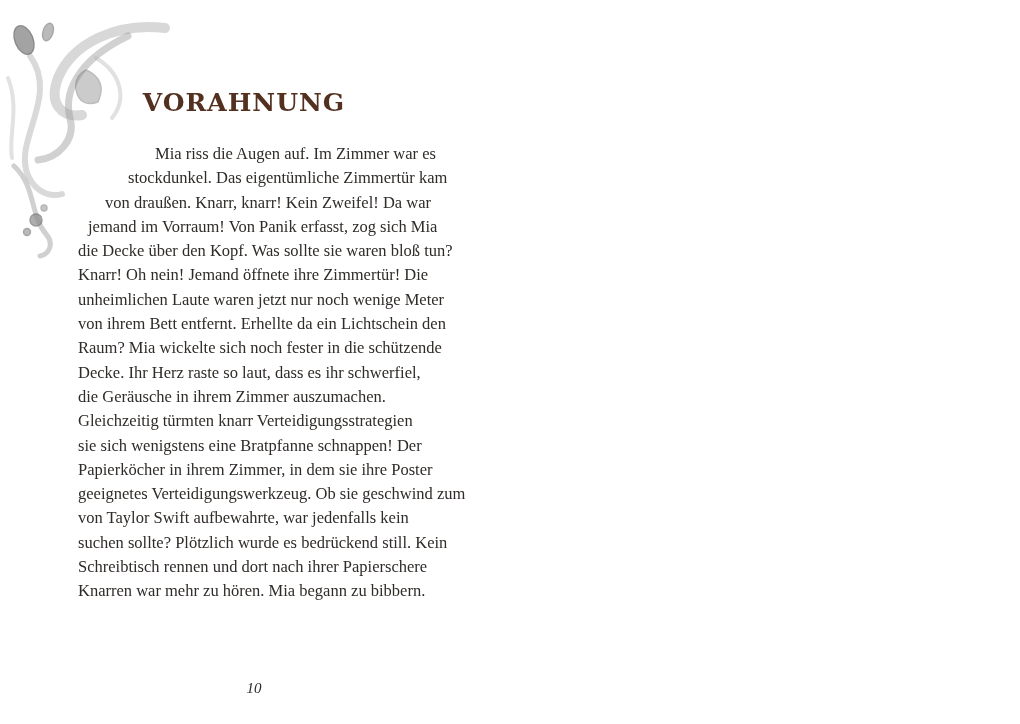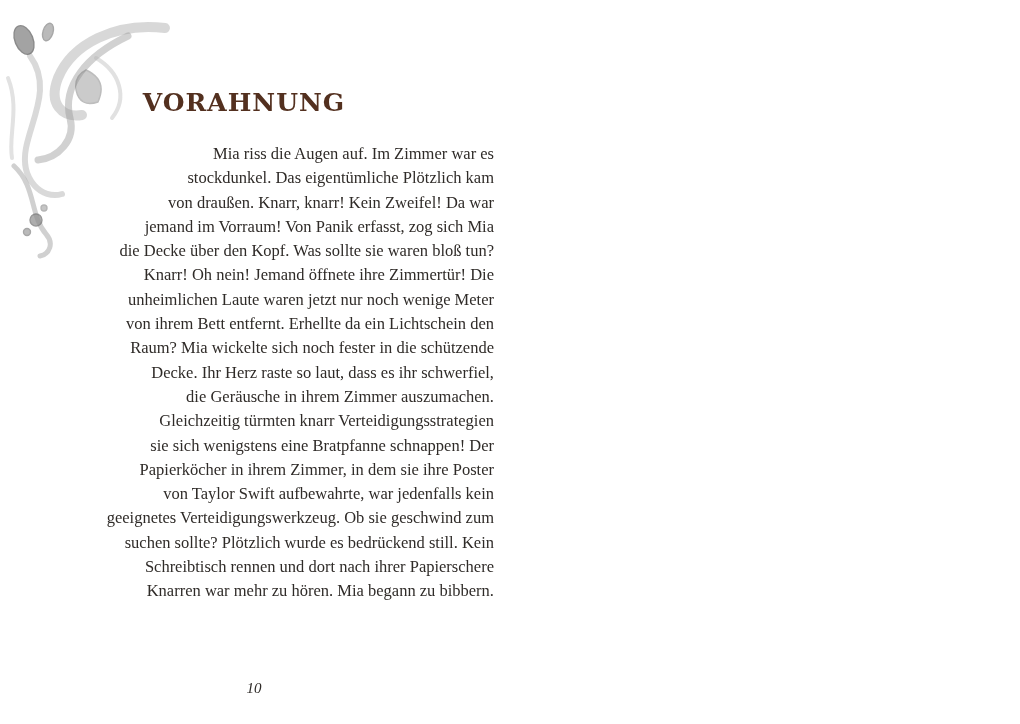"Mia riss die Augen auf." .body-text .line { text-align: right -> none }
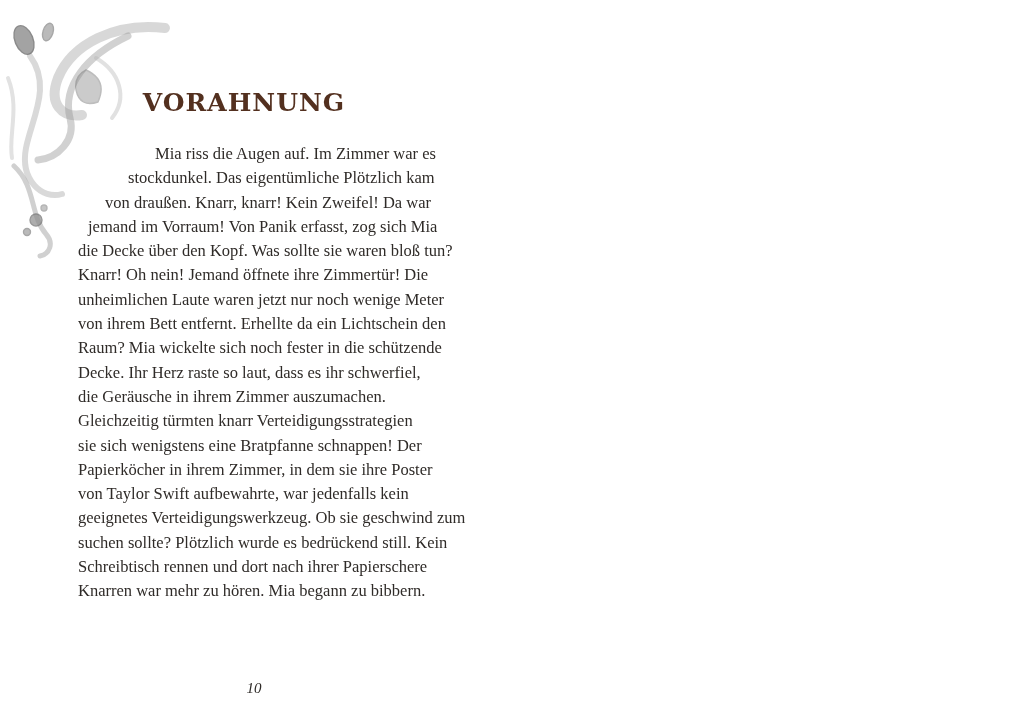"stockdunkel. Das eigentümliche Plötzlich" div.line { text: Plötzlich -> Zimmertür }
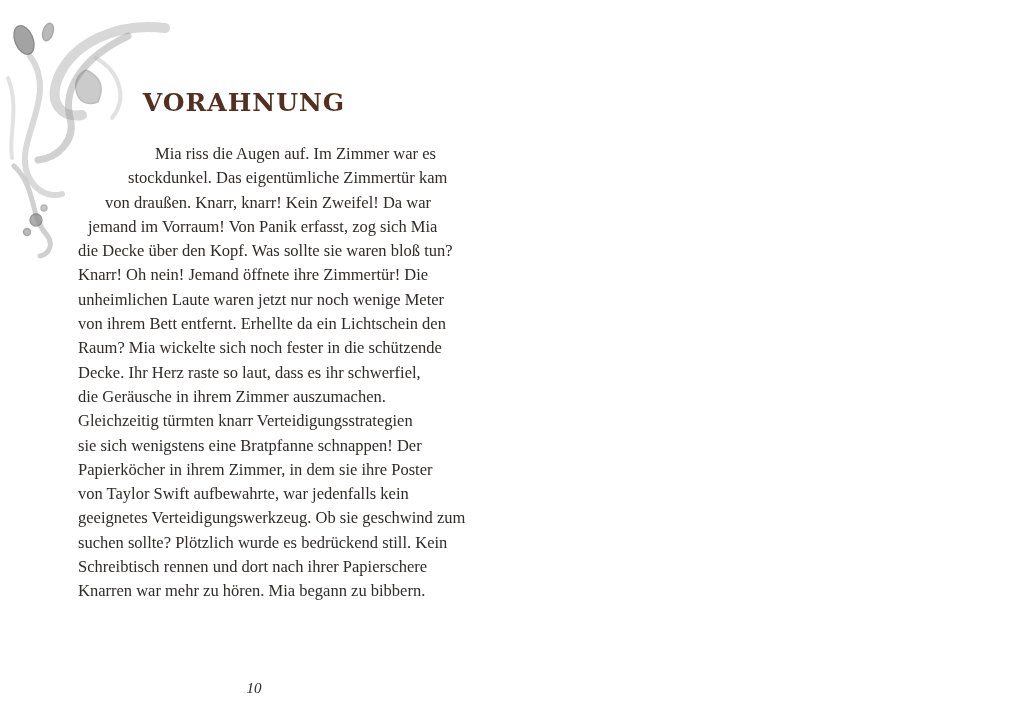"von Taylor Swift aufbewahrte, war" div.line { order: before "geeignetes Verteidigungswerkzeug. Ob sie" -> after "geeignetes Verteidigungswerkzeug. Ob sie" }
